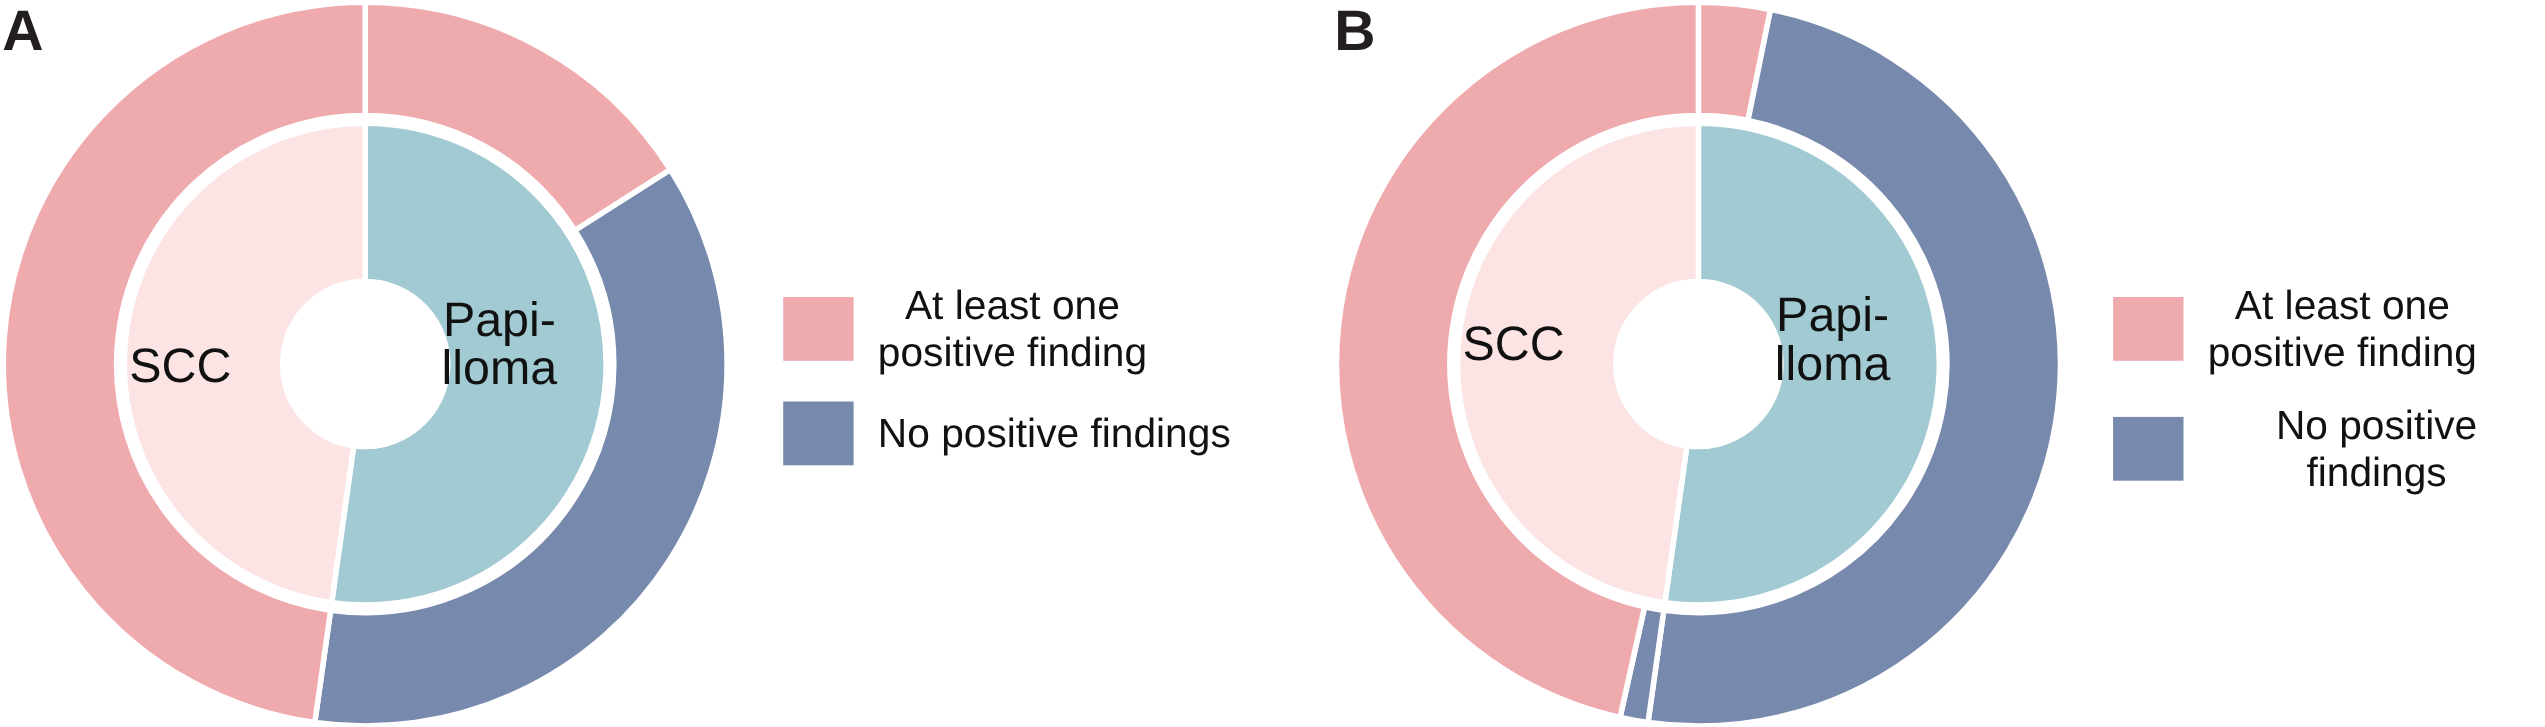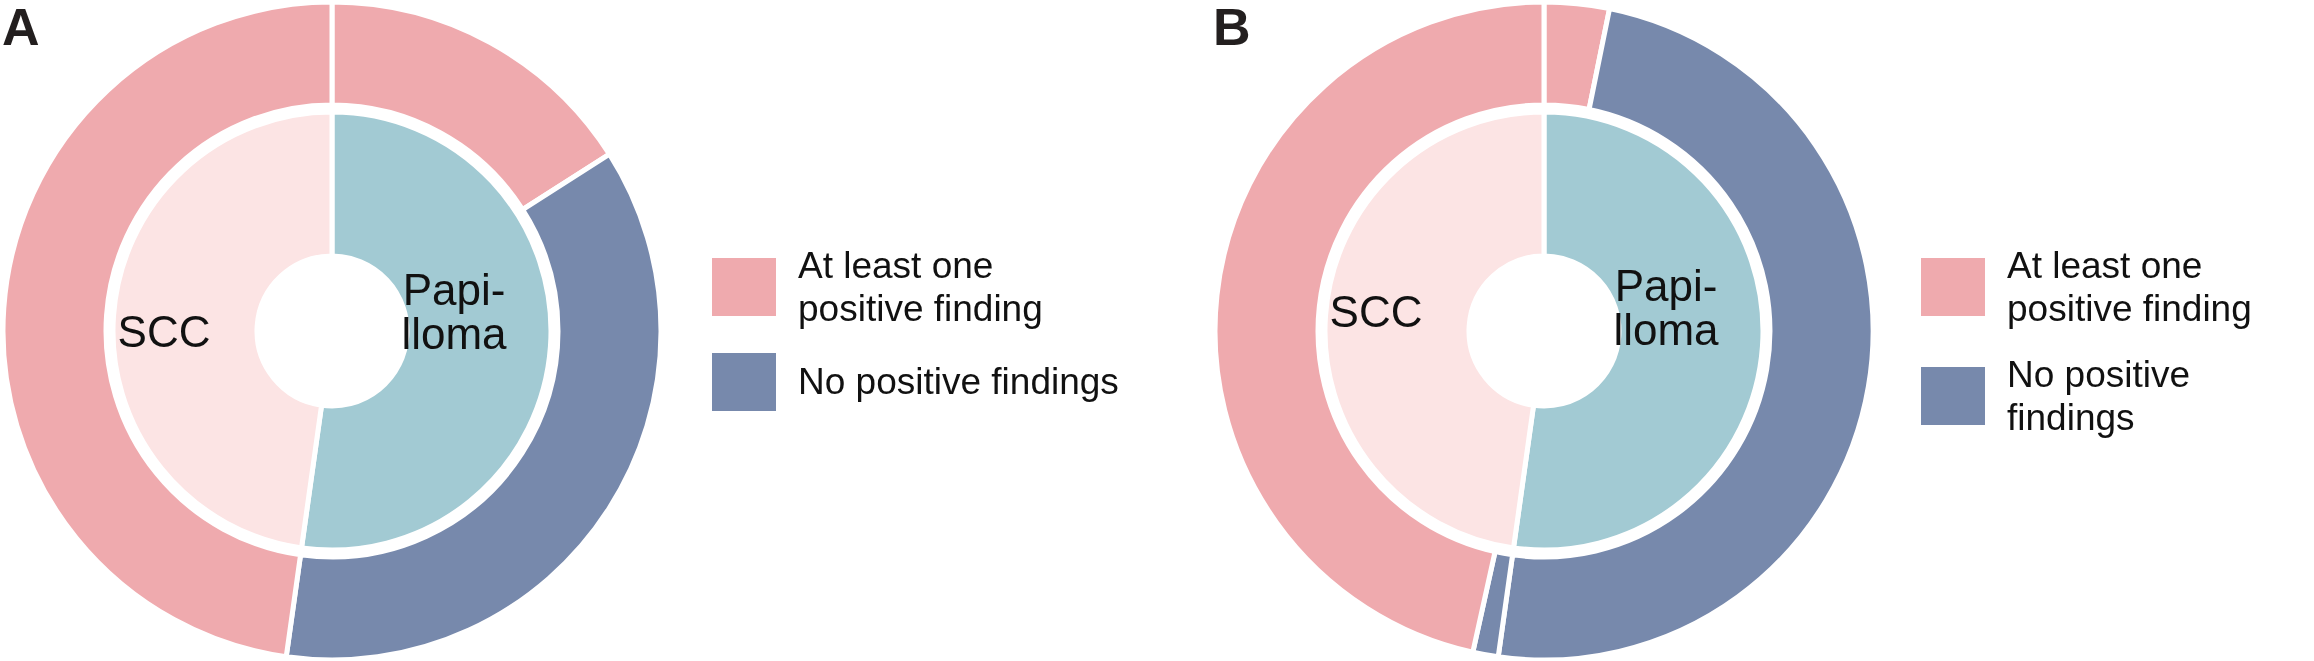"At least one" .legend { text-align: none -> center; top: 244px -> 256px }
